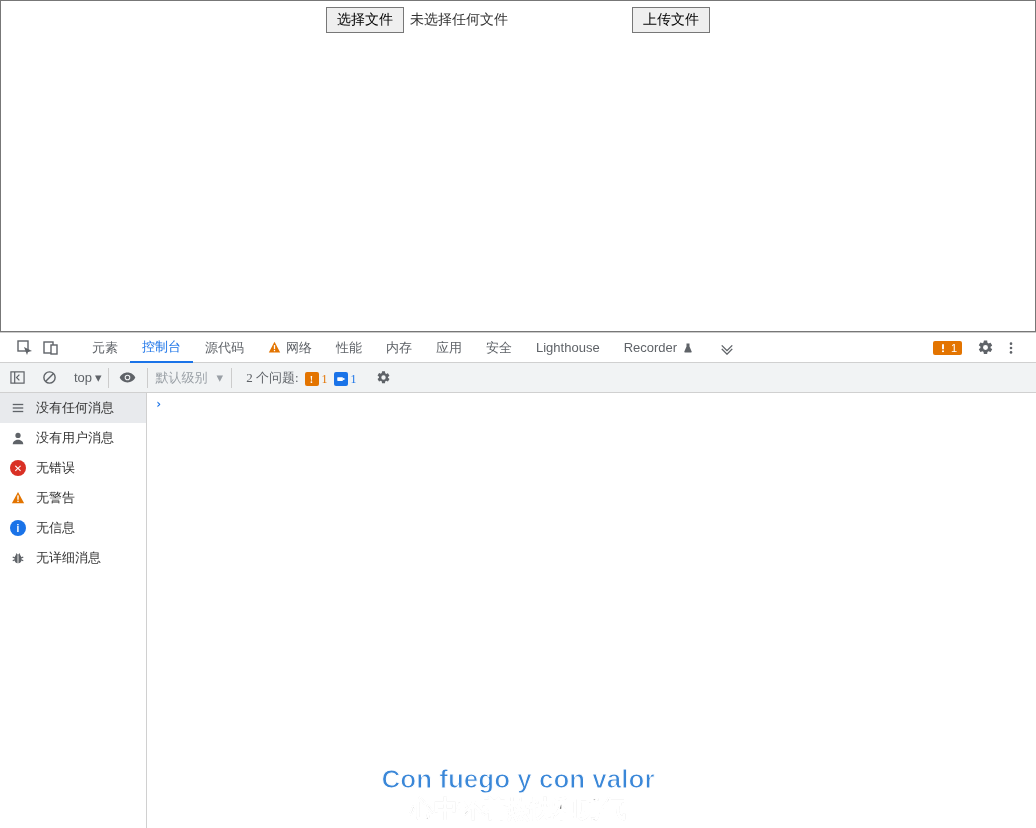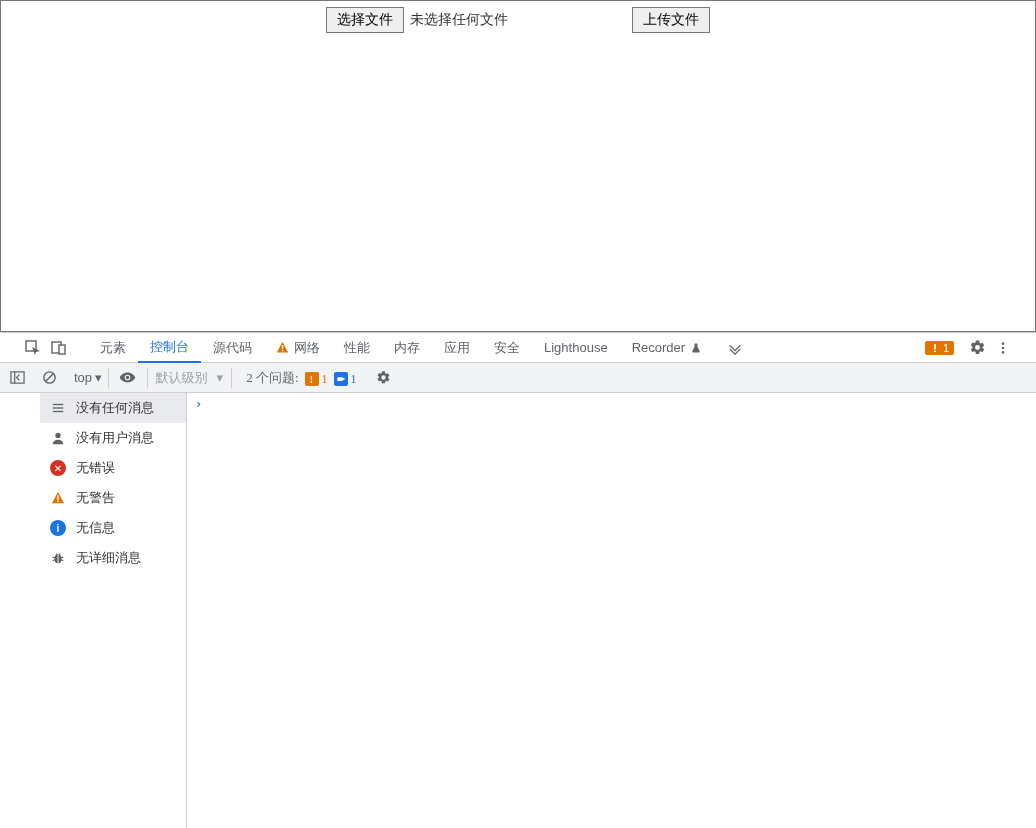"元素" .dt-tabbar { padding: 0 20px -> 0 12px }
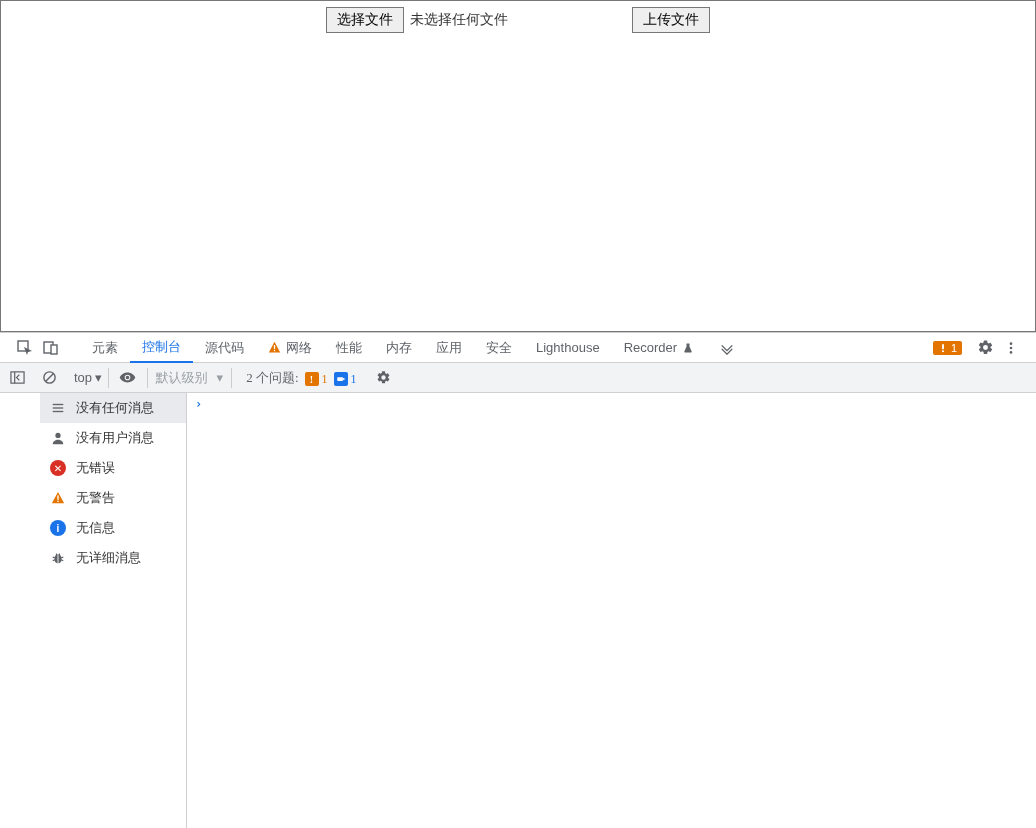"没有任何消息" .dt-sidebar { margin-left: 40px -> none }
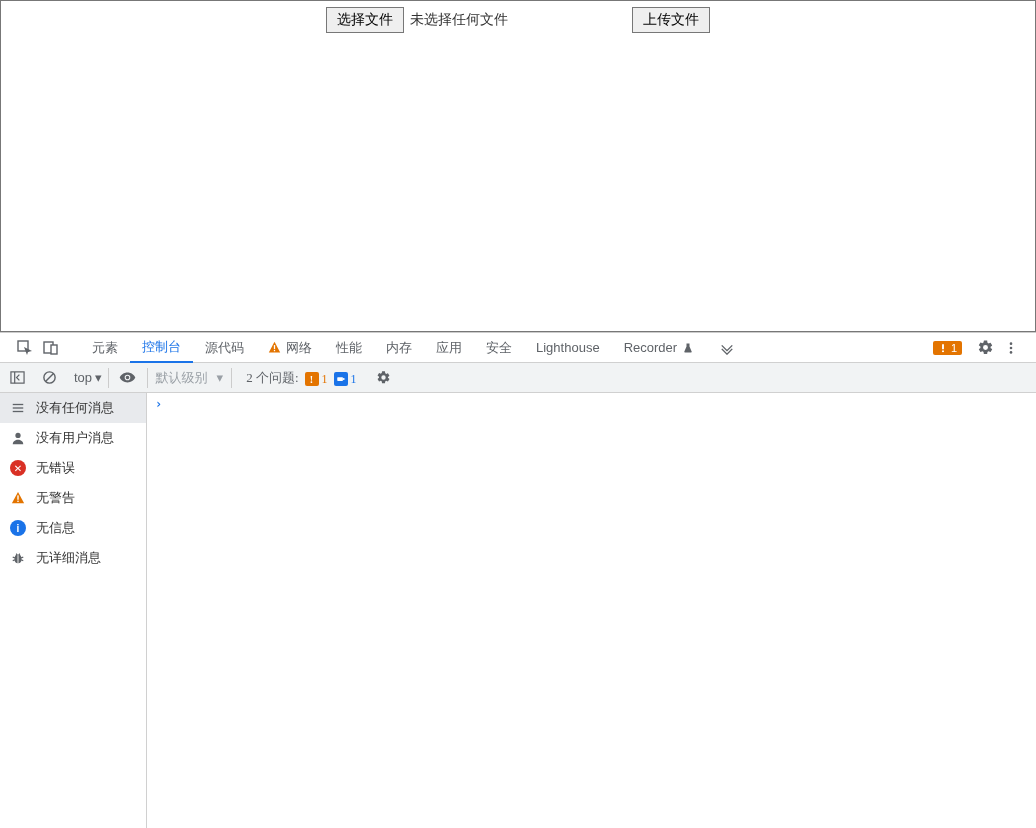"Con fuego y con valor" div.captions { html: none -> <div> <div>Con fuego y con valor</div> <div>心中怀着热忱和勇气</div> </div> }
